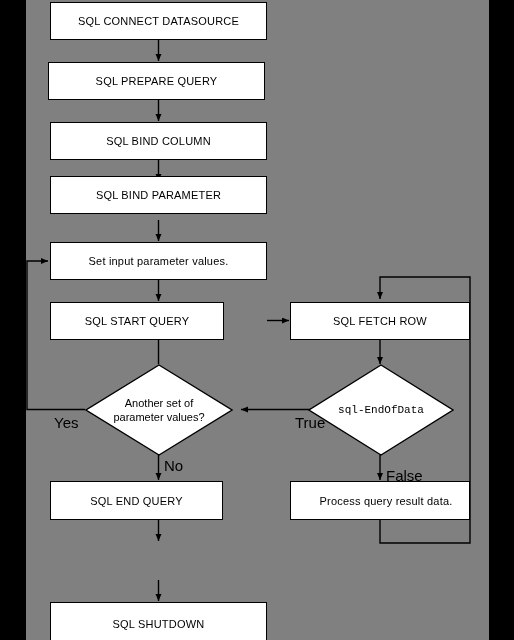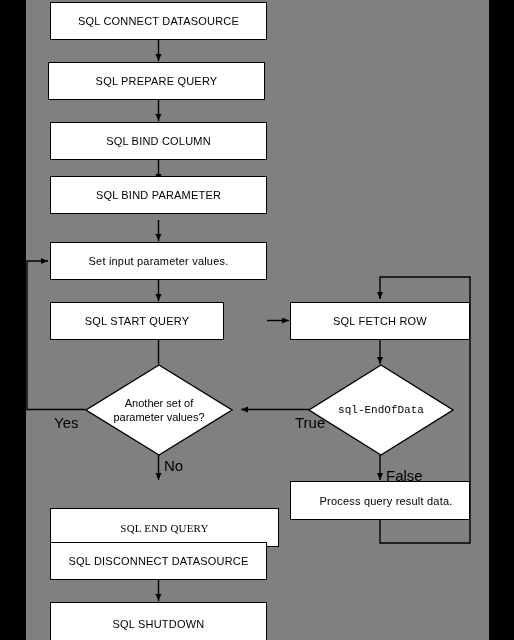"SQL END QUERY" div.node-box { font-family: Liberation Serif, serif -> none; top: 508px -> 481px; width: 229px -> 173px }
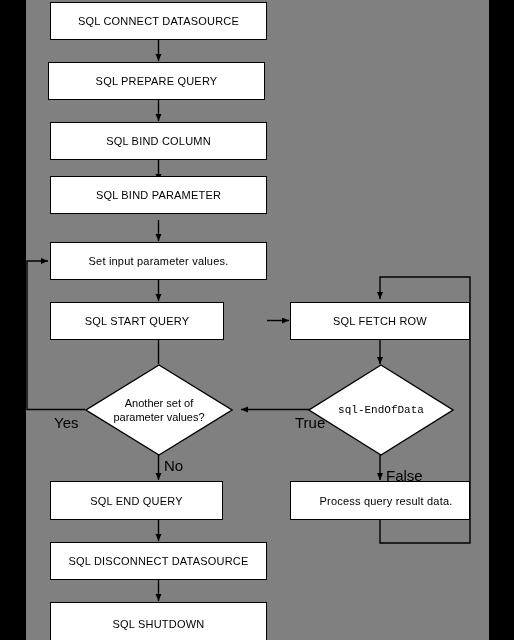"SQL DISCONNECT DATASOURCE" div.node-box { html: <div> <span>SQL DISCONNECT DATASOURCE</span> </div> -> none }
